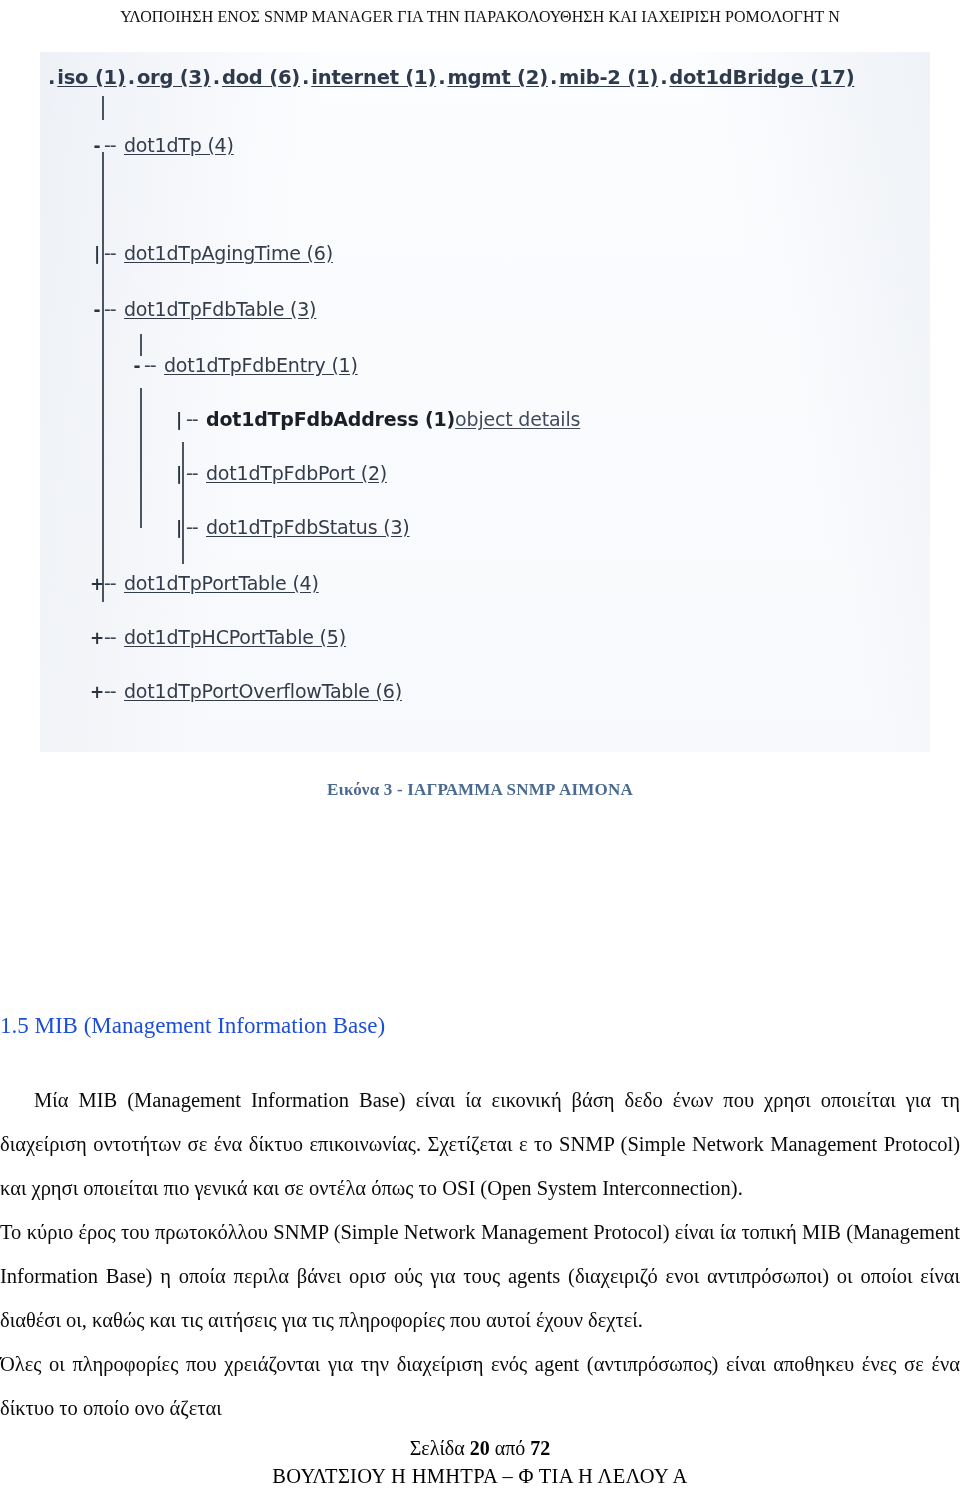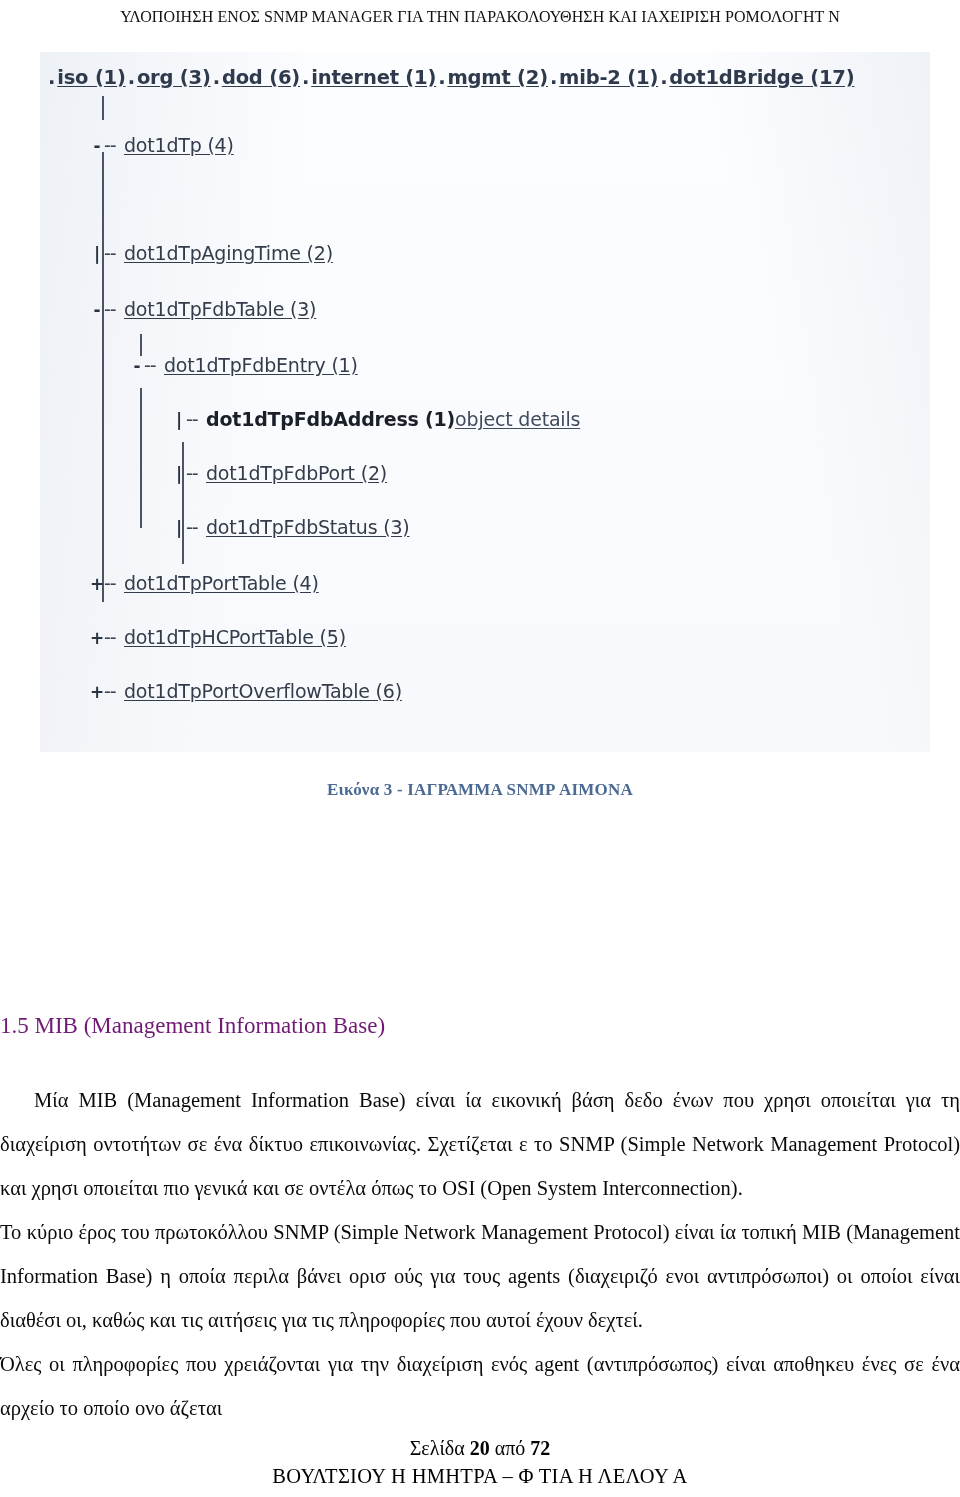"dot1dTpAgingTime (2)" span.lbl { text: 2 -> 6 }
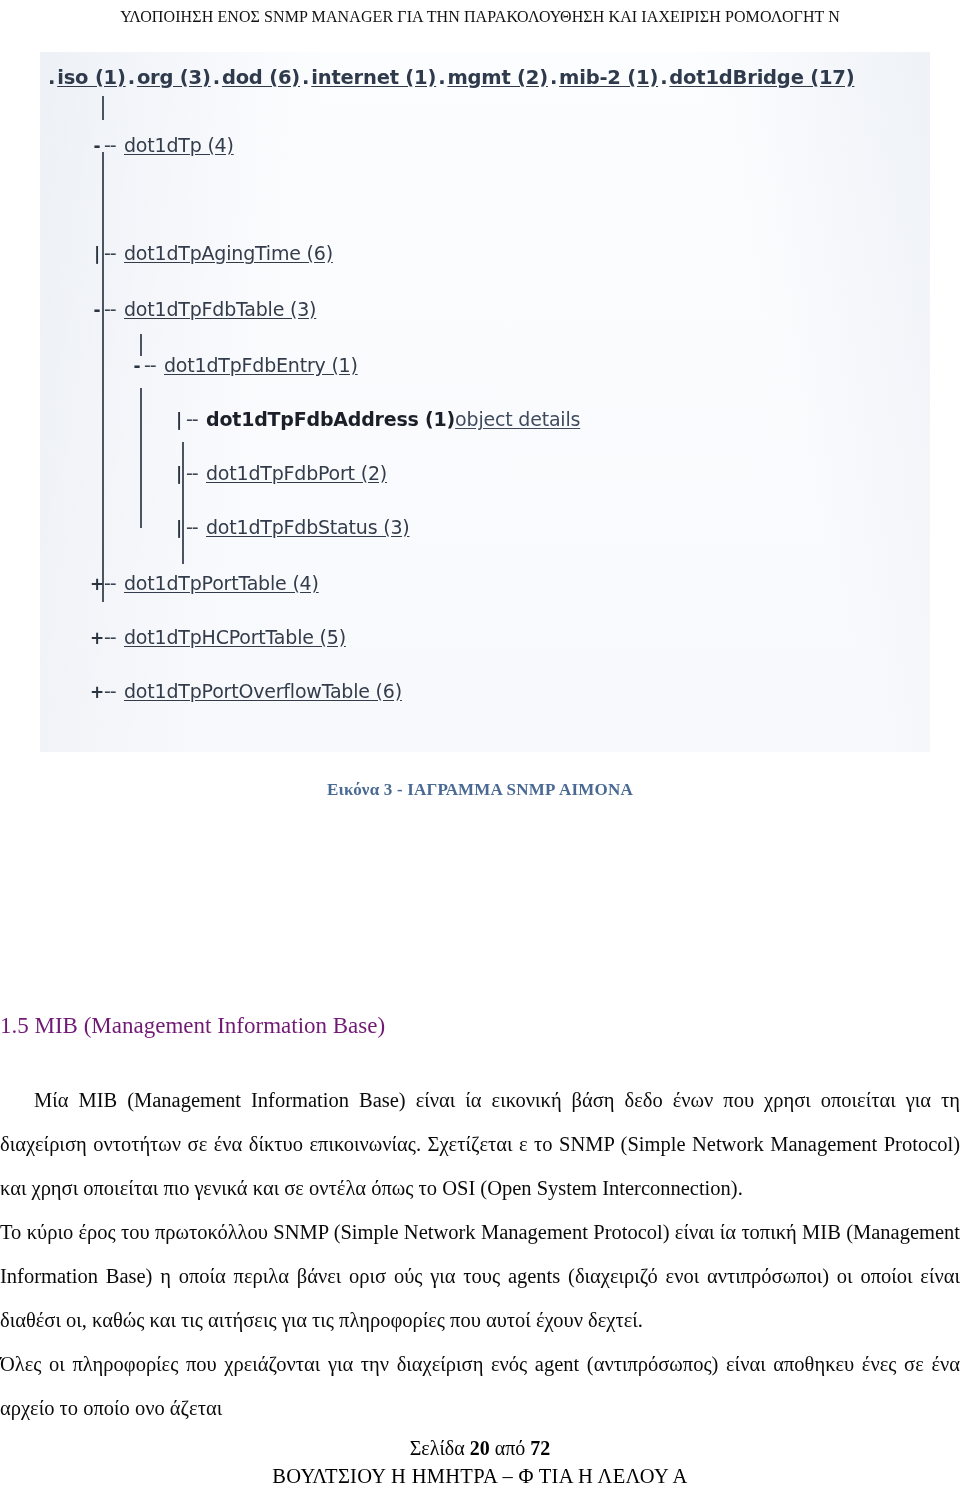"1.5 MIB (Management Information Base)" .section-heading { color: #701a75 -> #1d4ed8 }
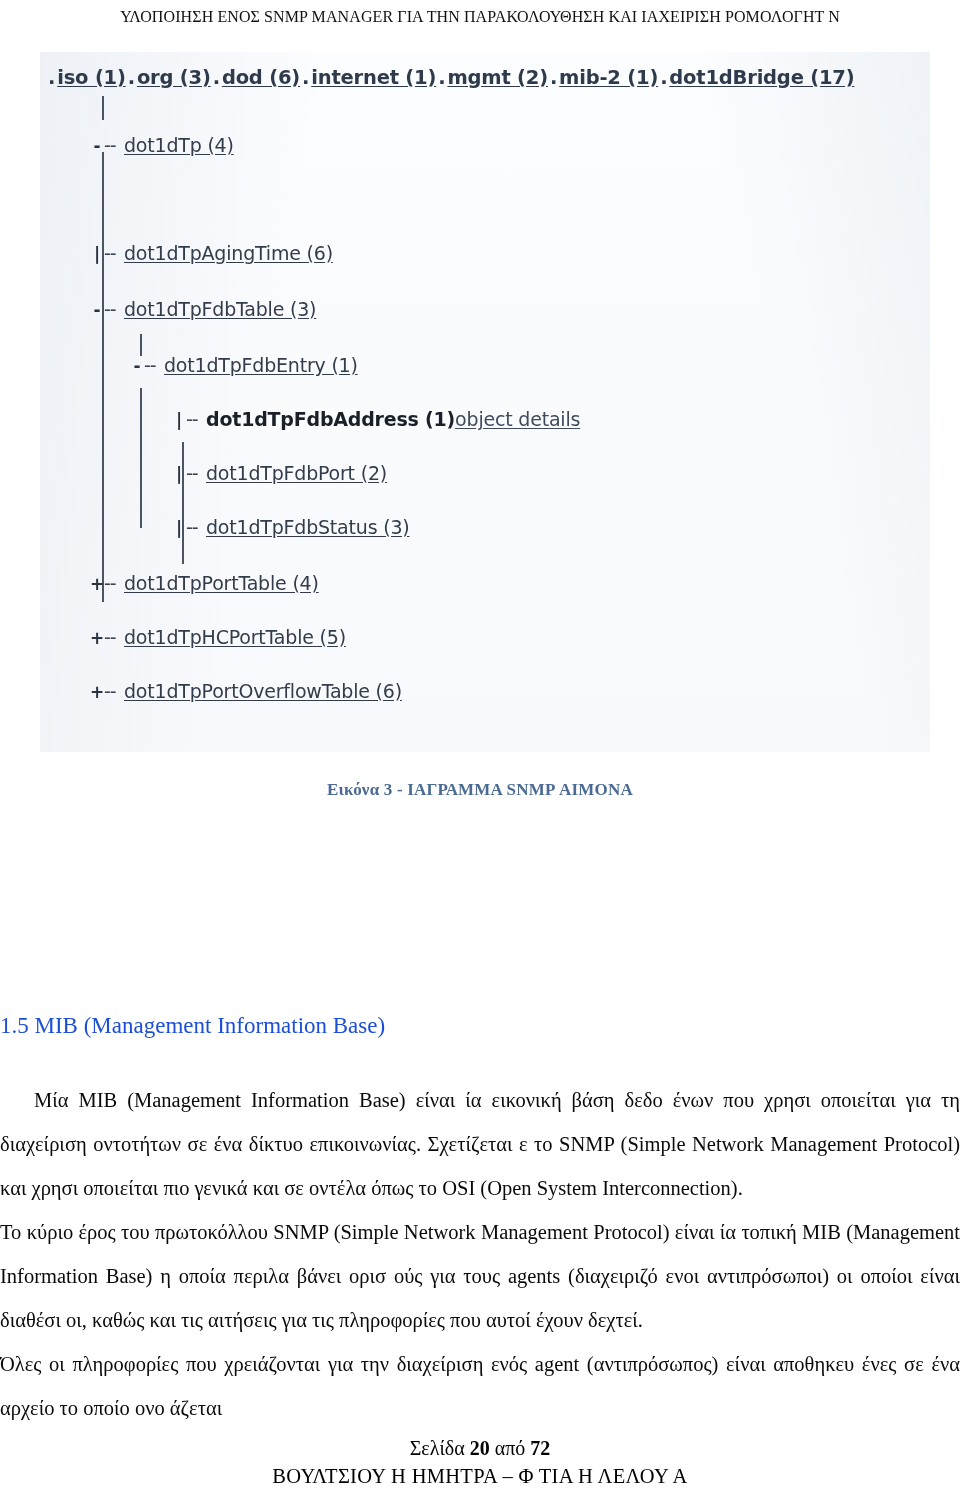"Όλες οι πληροφορίες που χρειάζονται" p { text: αρχείο -> δίκτυο }
